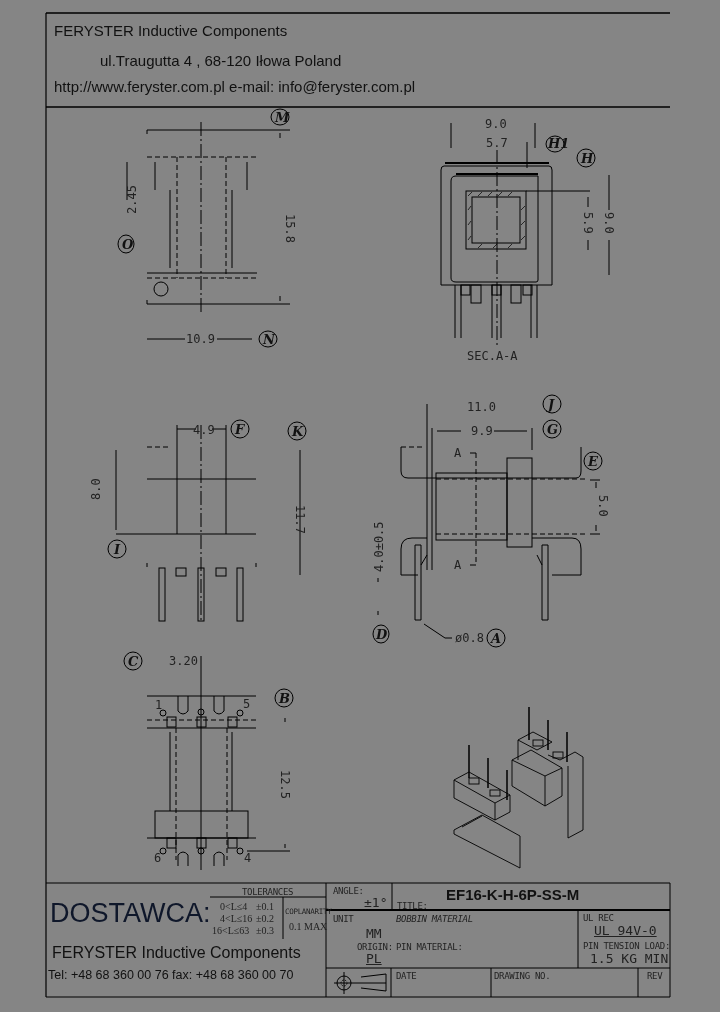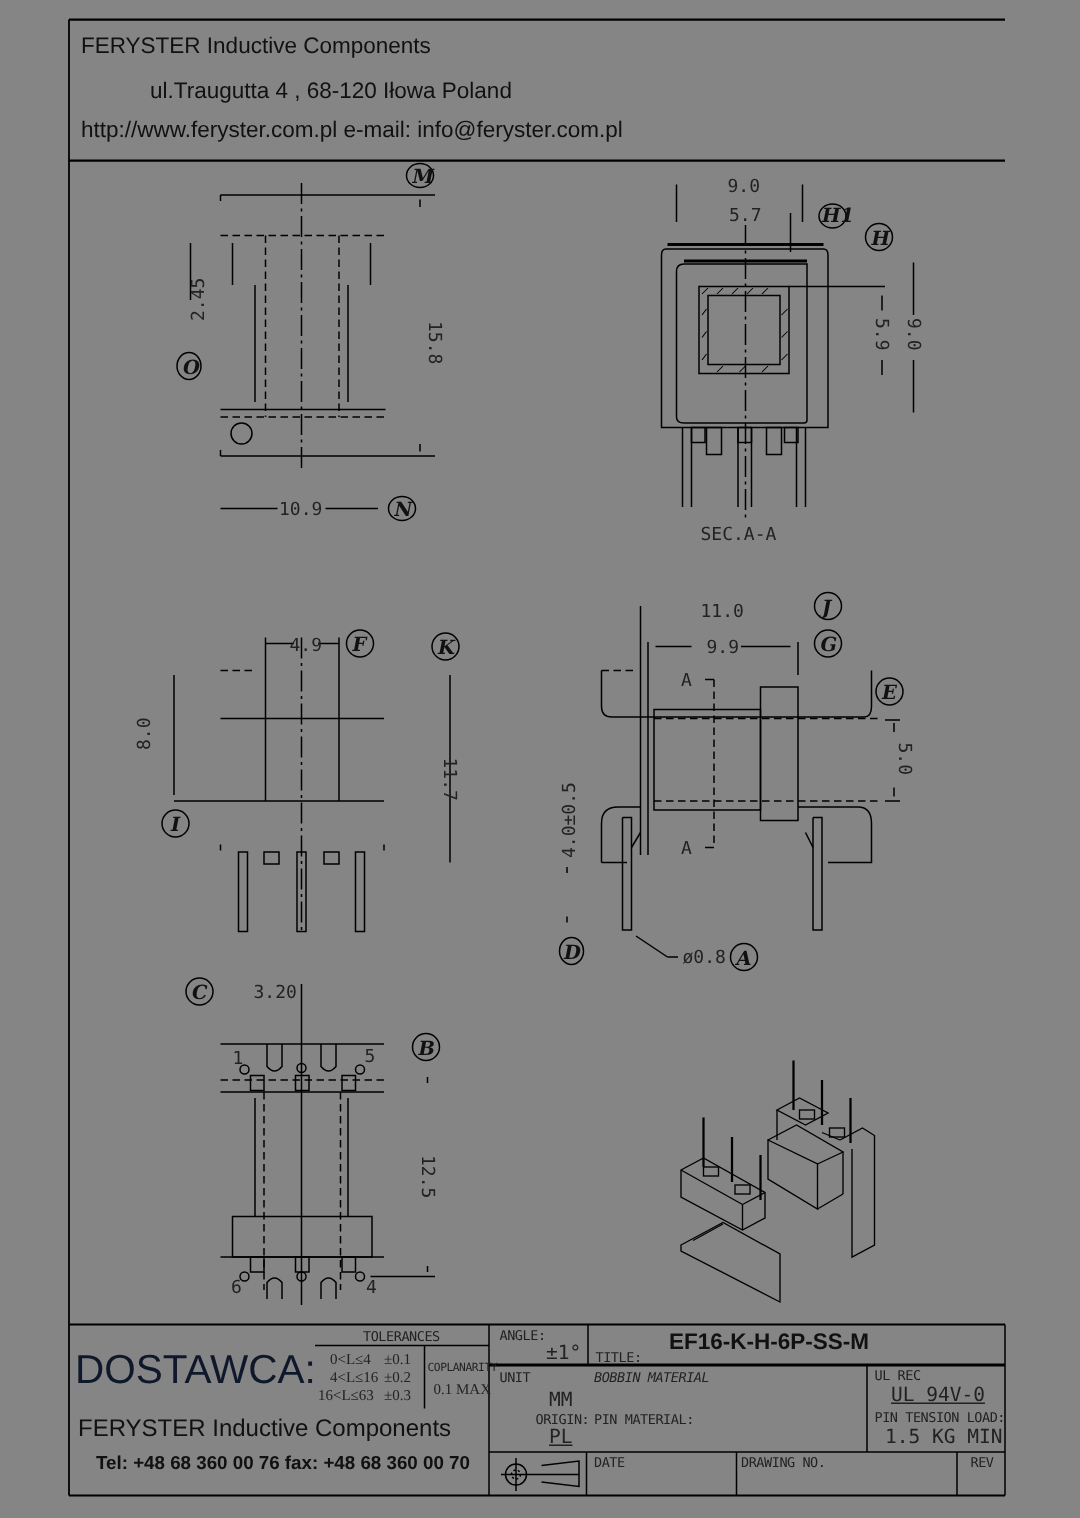"Tel: +48 68 360 00" #tb-phone { font-weight: bold -> none; left: 64px -> 48px }
